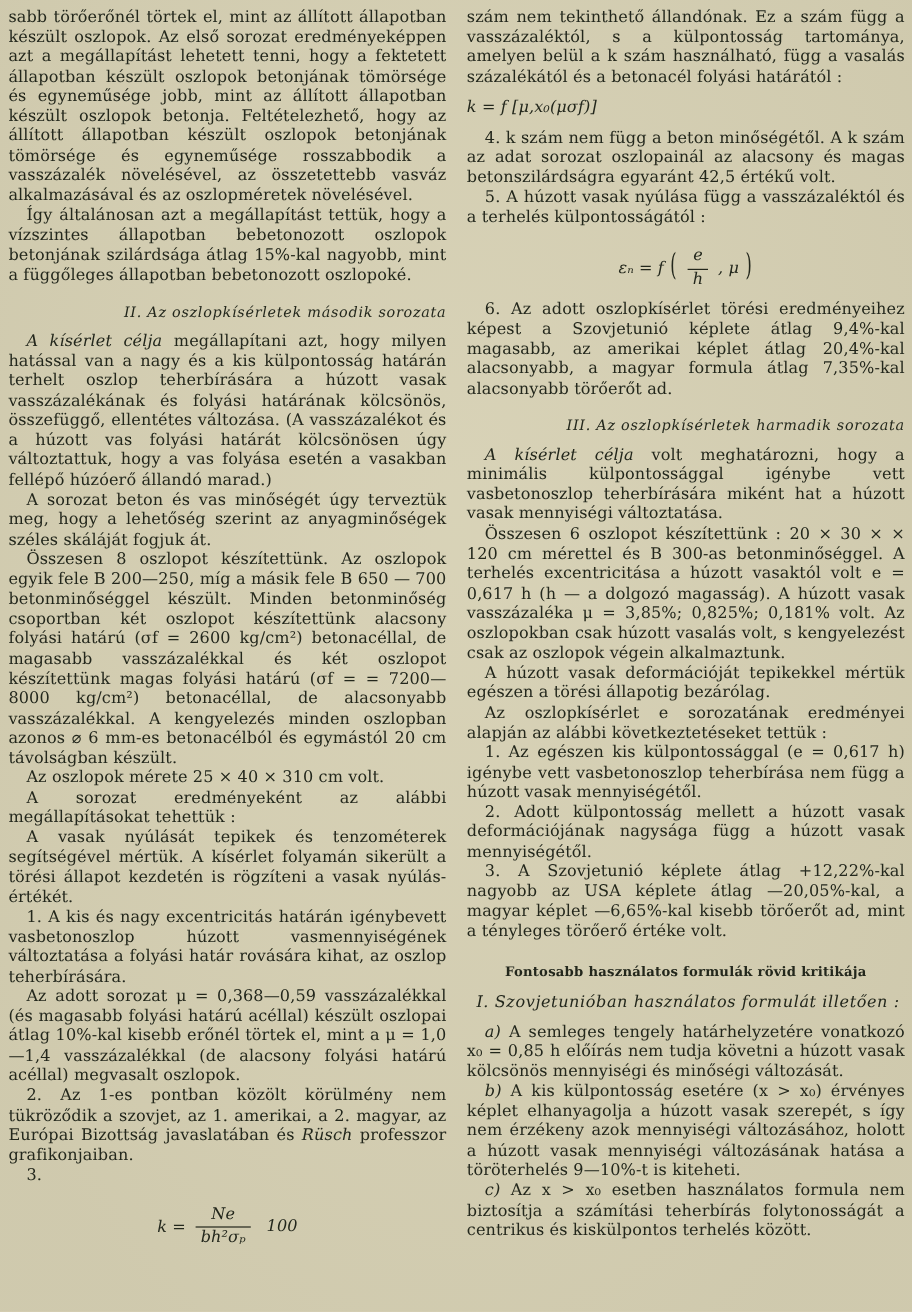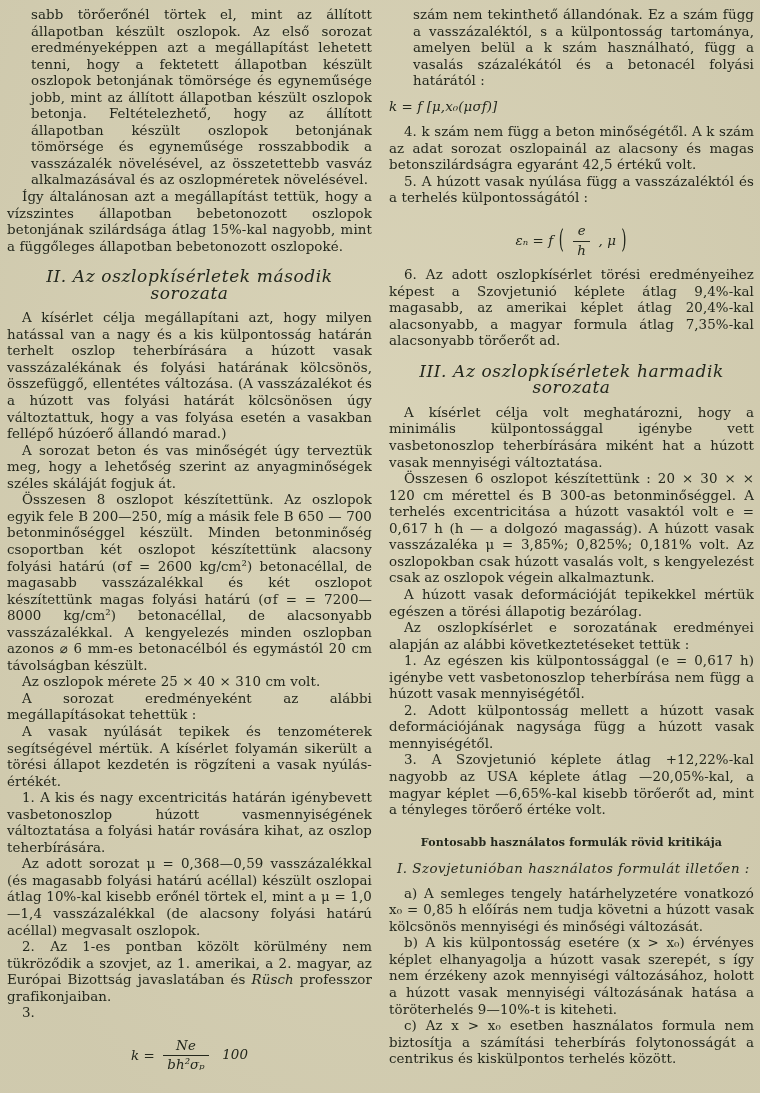"sabb törőerőnél törtek el, mint" p.para.no-indent { margin-left: 24px -> none }
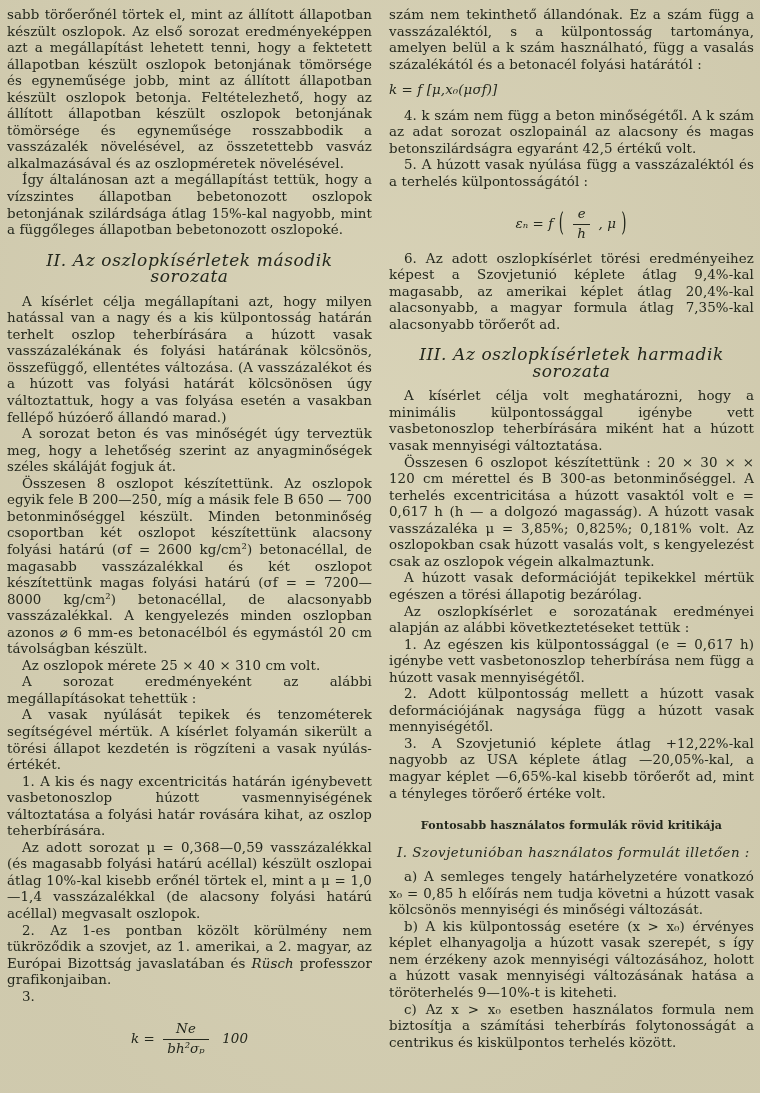"II. Az oszlopkísérletek második sorozata" h3.sec-heading { font-size: 17px -> 12px; text-align: center -> right }
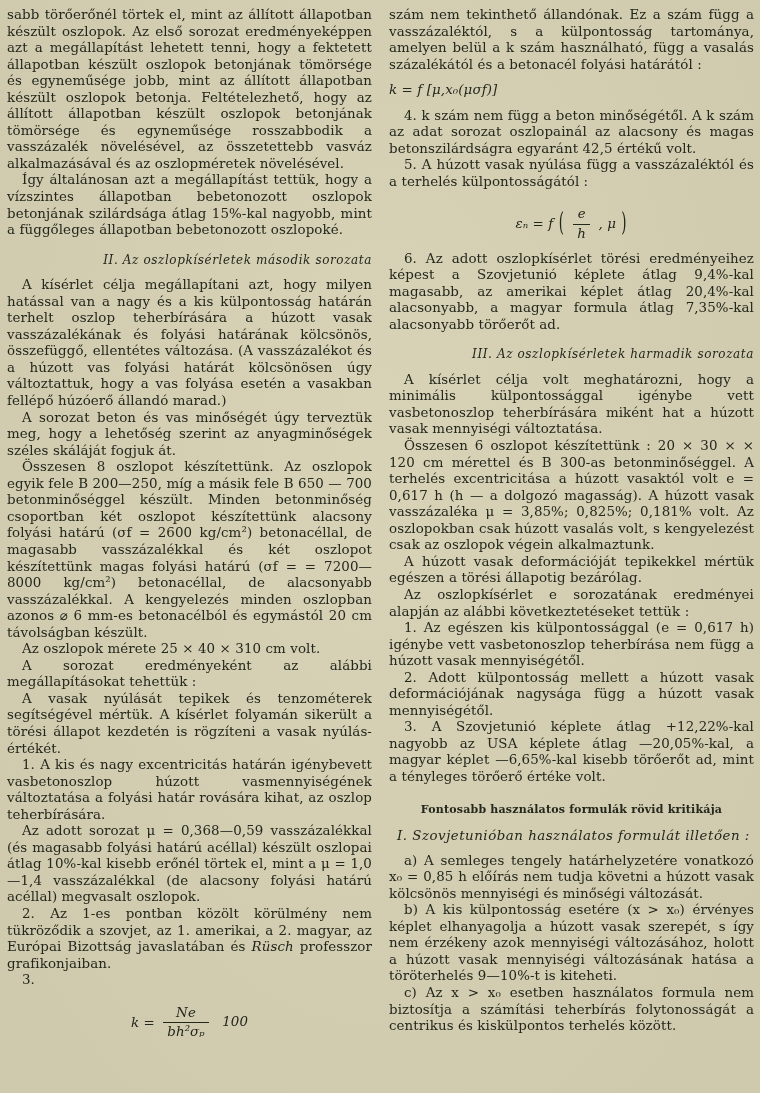"A kísérlet célja" .lead-italic { font-style: none -> italic }
